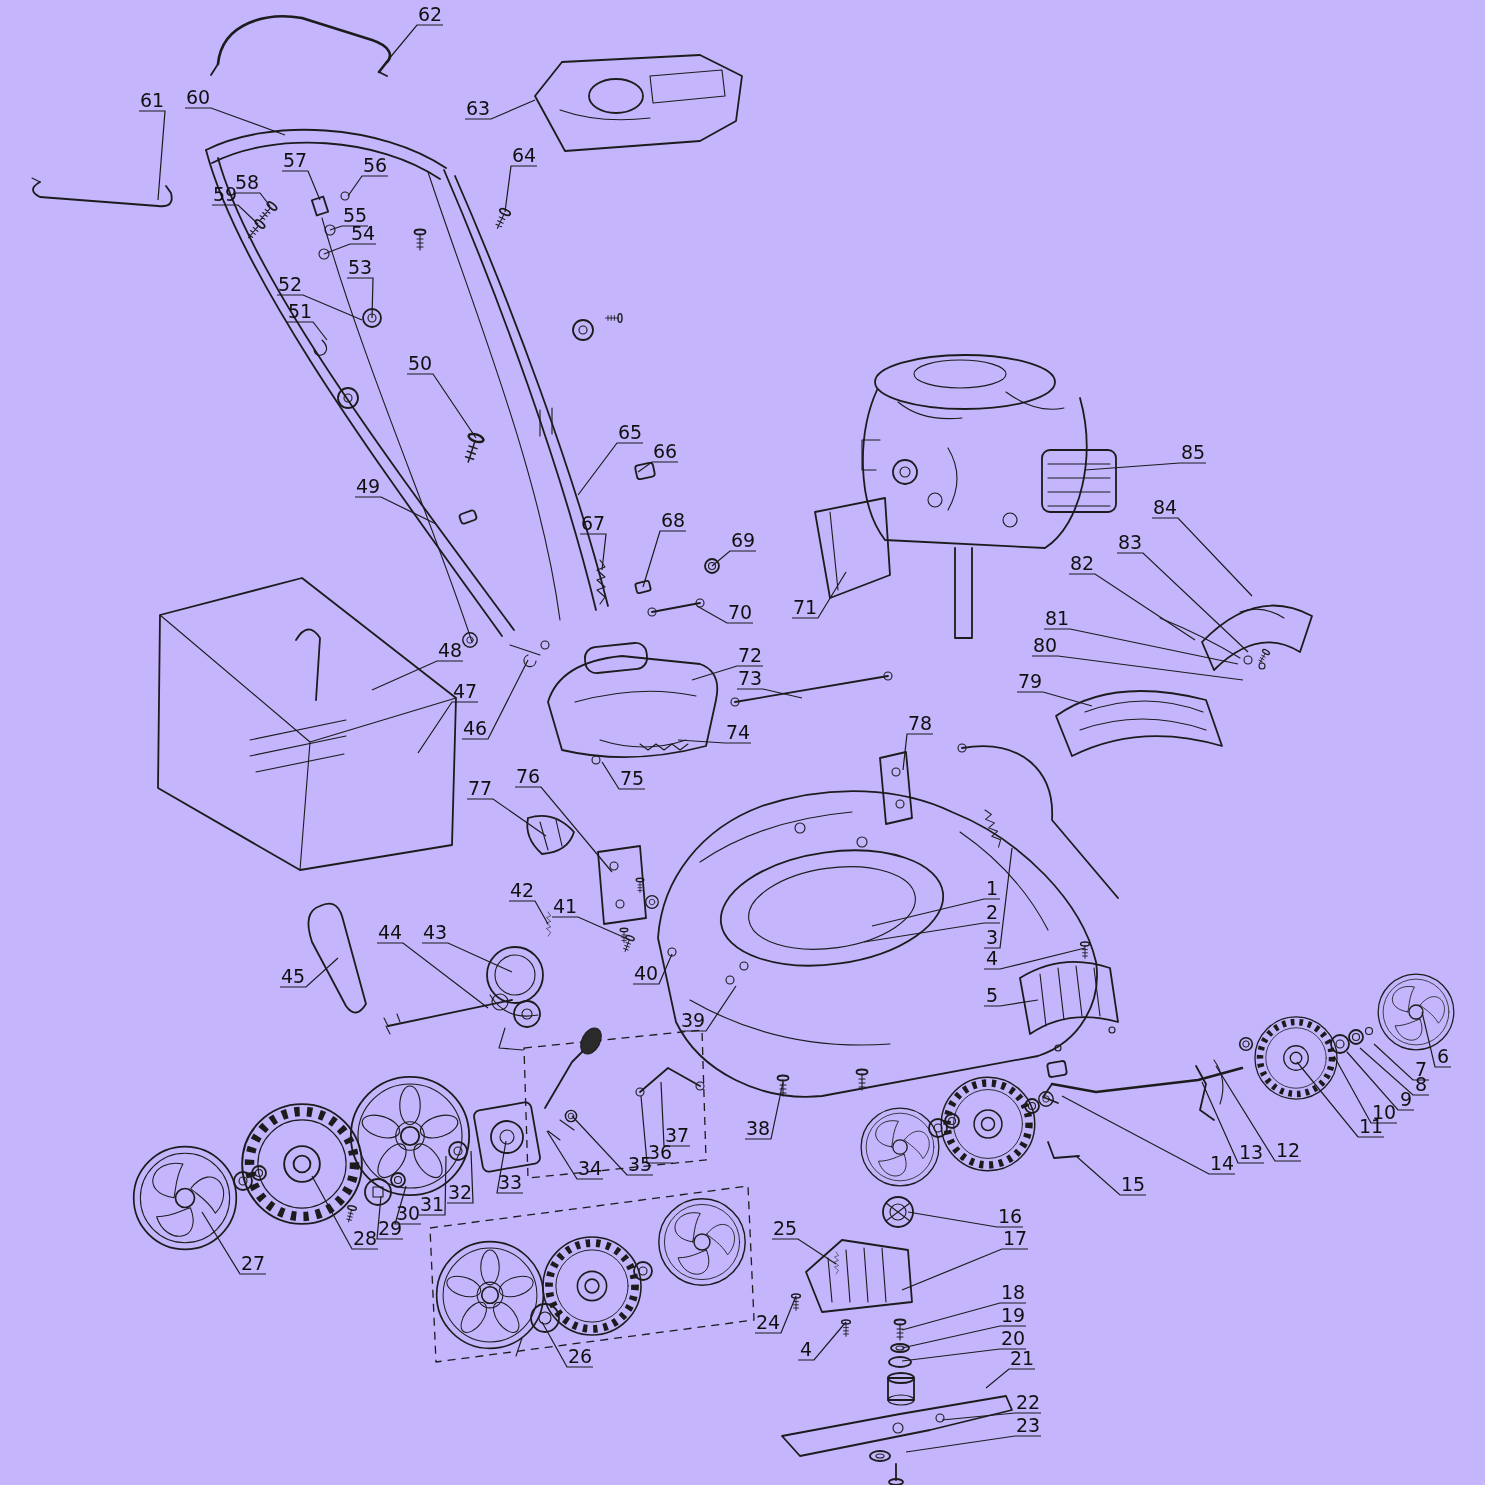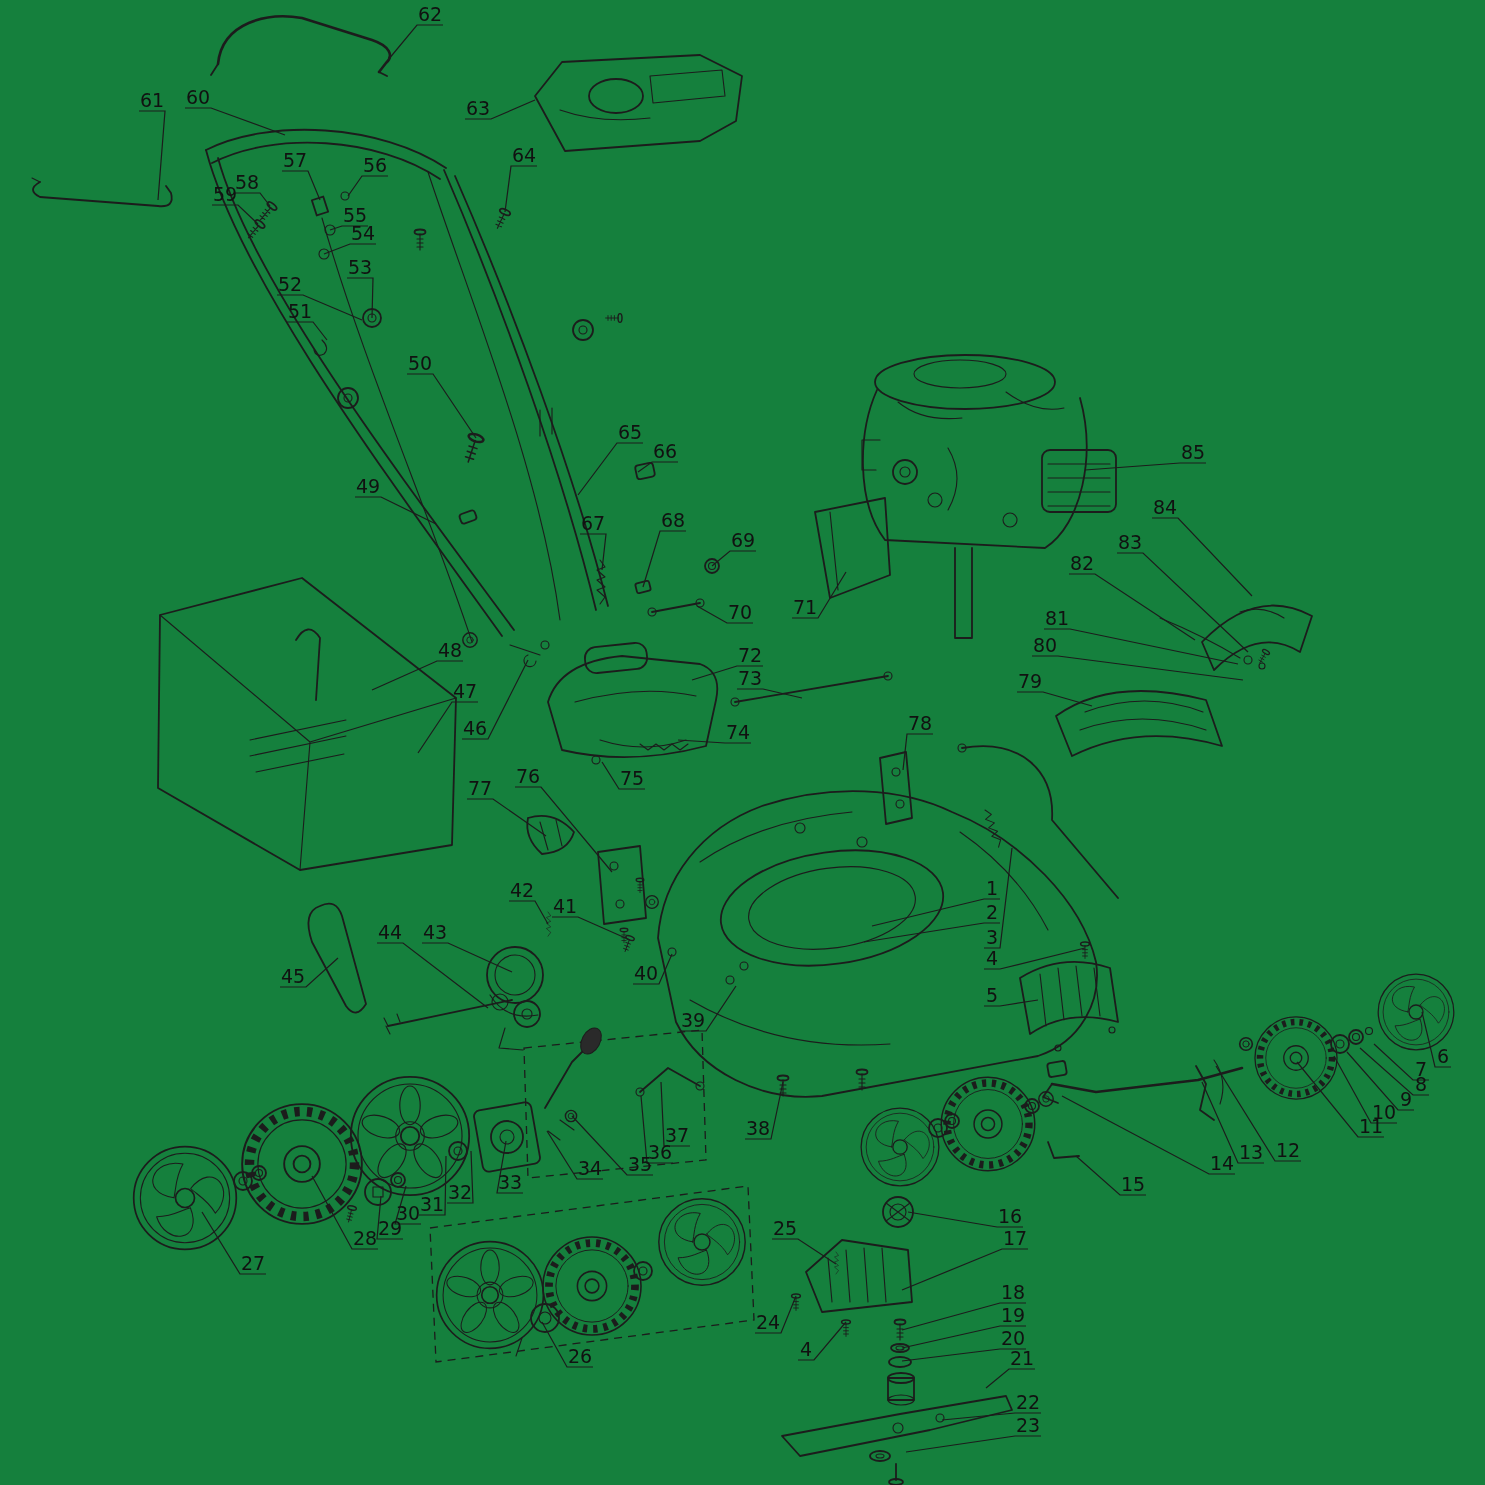"62" #stage { background: #15803d -> #c4b5fd }
